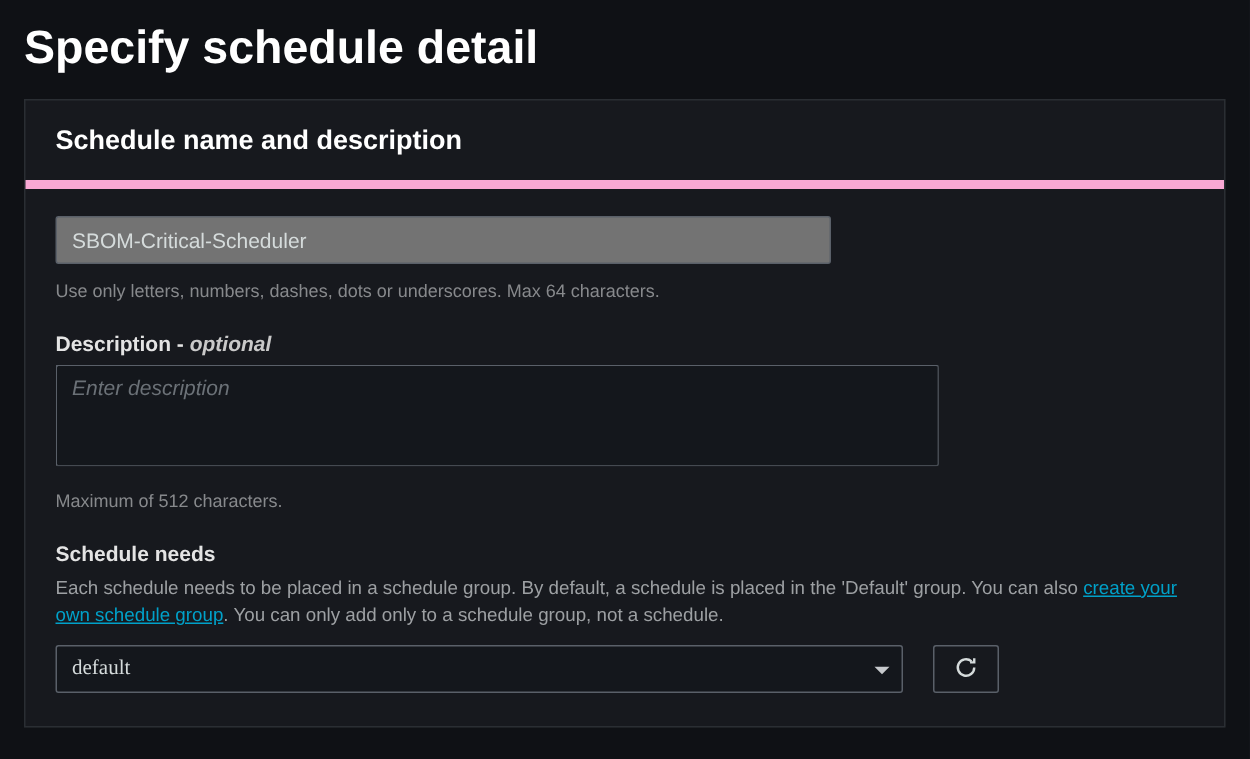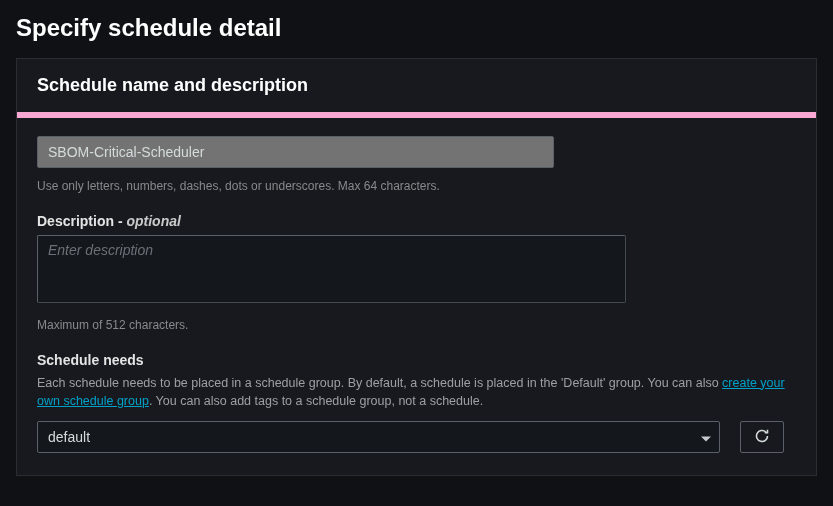"Specify schedule detail" .page-title { font-size: 24px -> 31px }
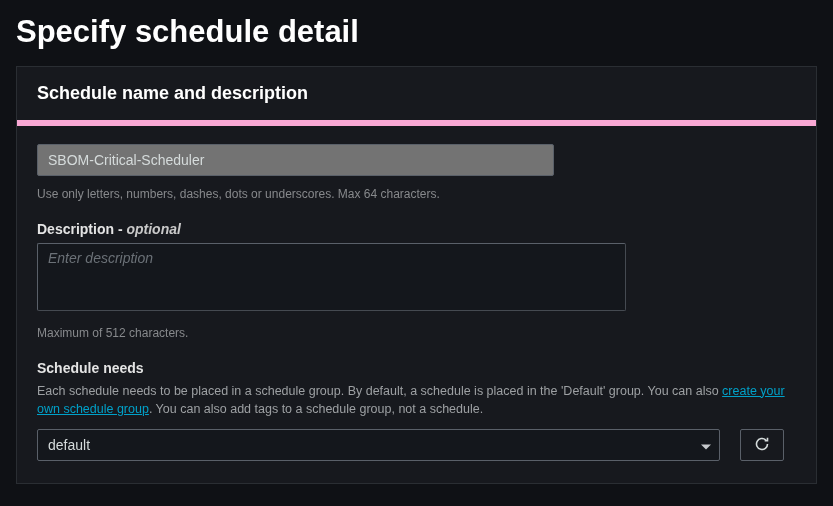". You can also add" span { text: also add tags -> only add only }
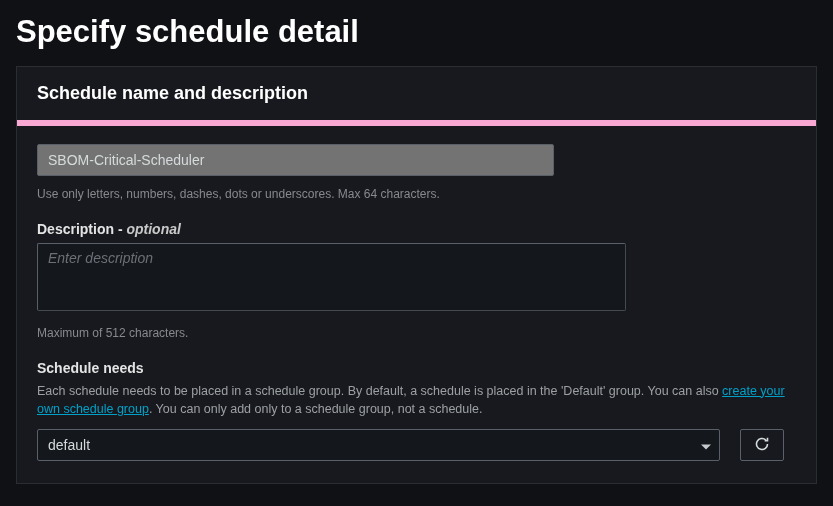"default" .select-wrap { font-family: none -> Liberation Serif, serif; width: 683px -> 565px }
